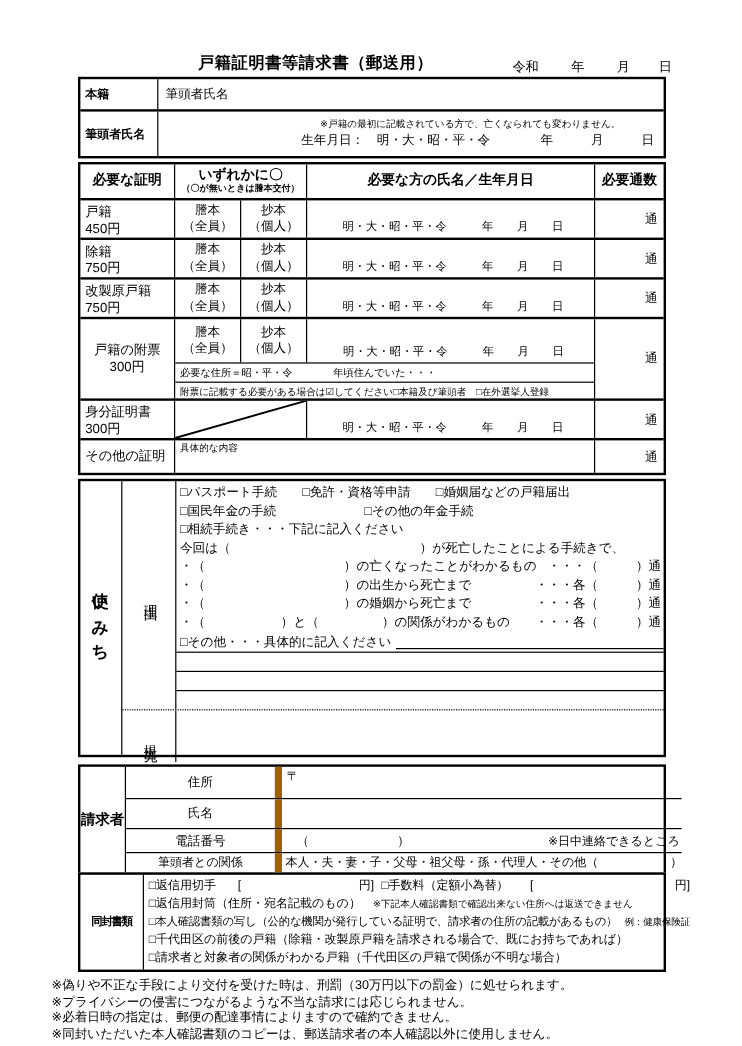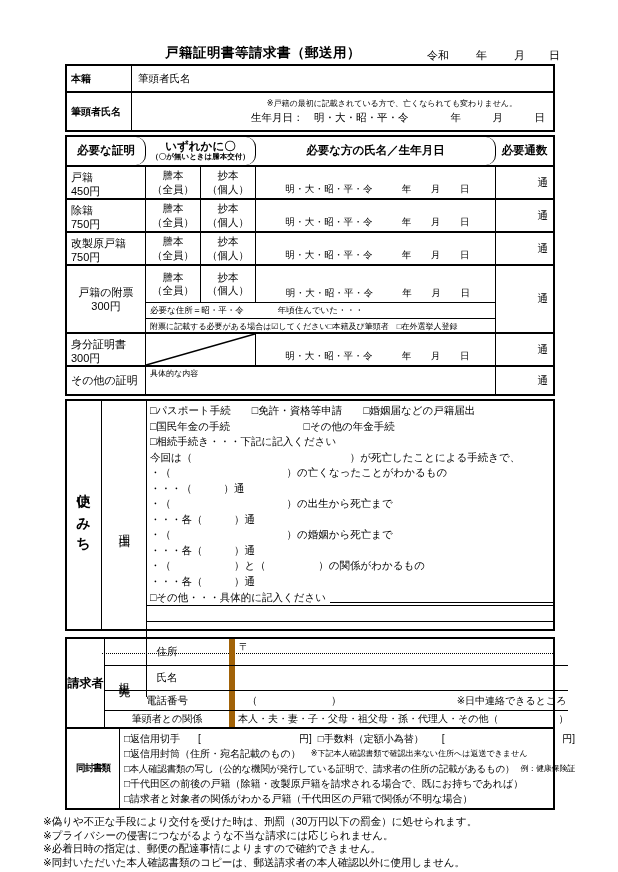"必要な証明" .hd { border-radius: 10px -> none }
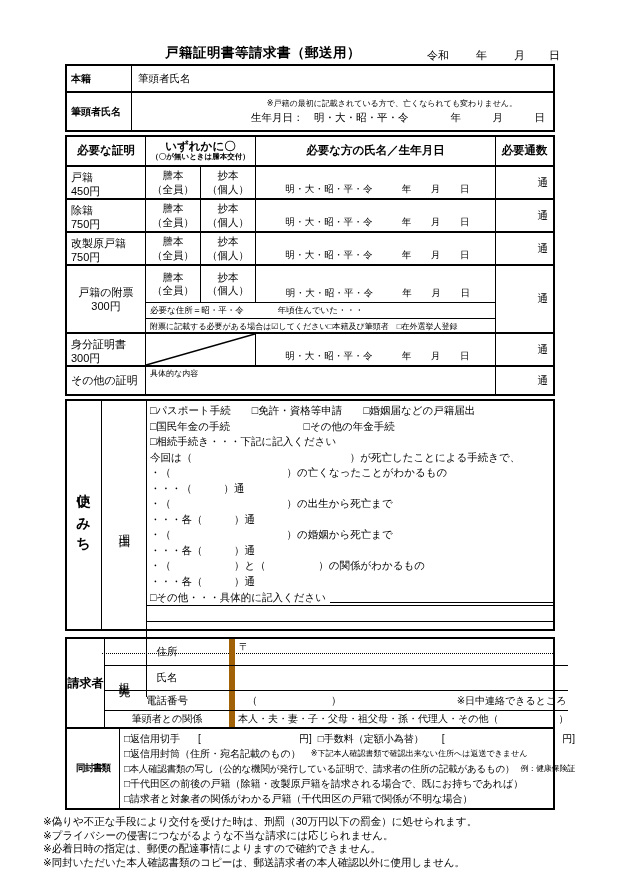"・（ ）の亡くなったことがわかるもの" .uitem { flex-direction: column -> none }
